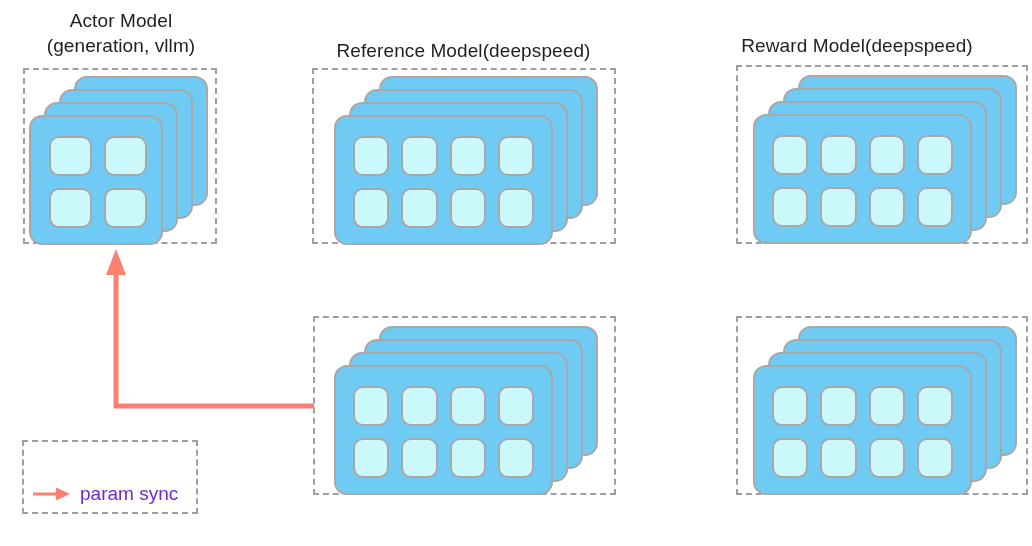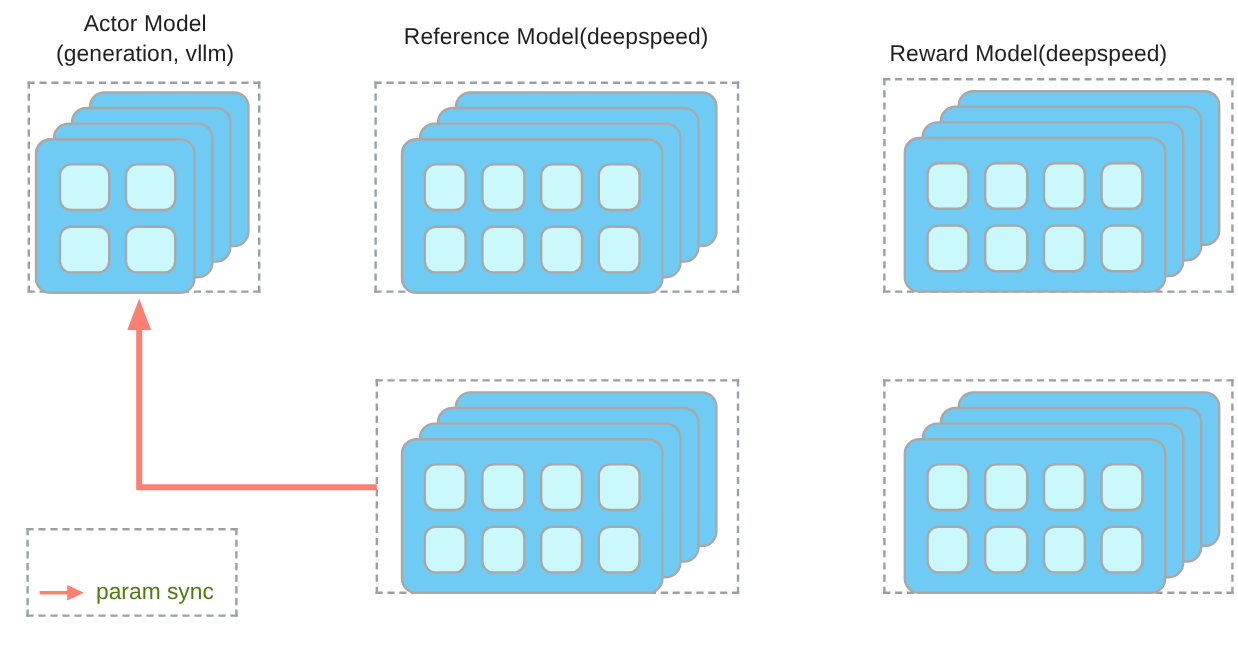"Reference Model(deepspeed)" div.group-label { top: 19px -> 38px }
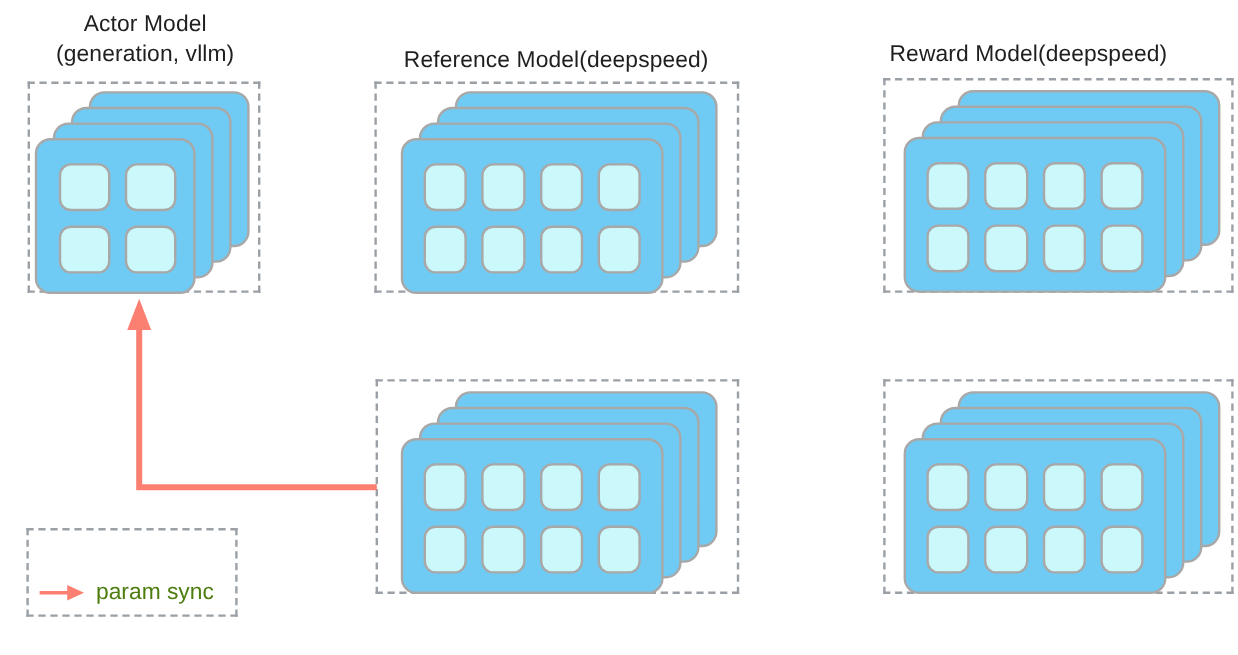"param sync" .legend-label { color: #4d7c0f -> #6d28d9 }
